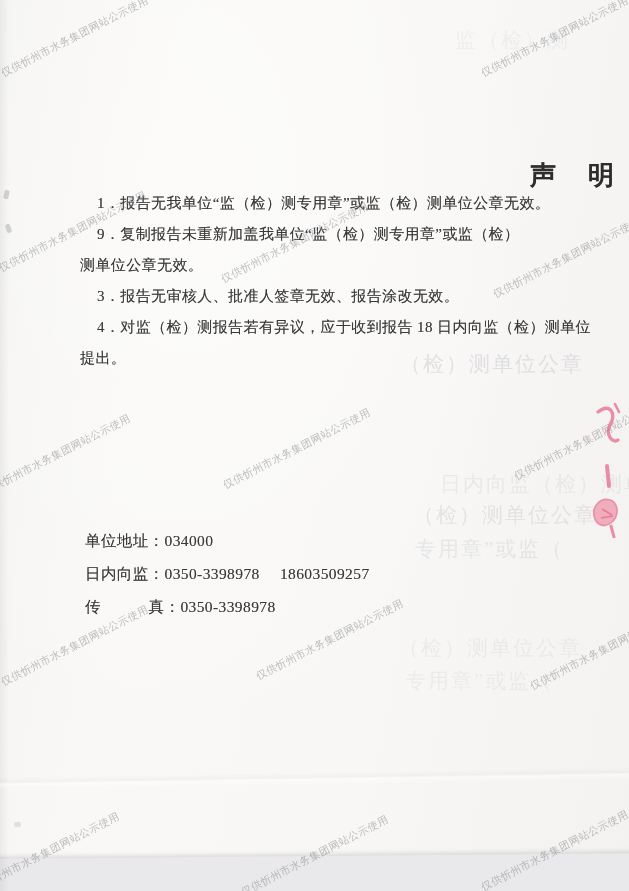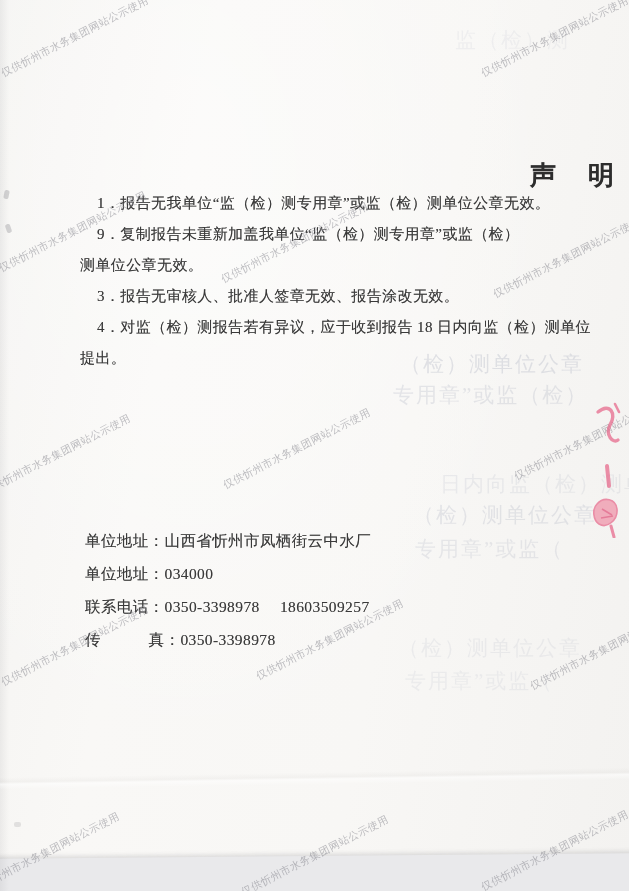"专用章”或监（检）" div.bleed { html: <div>专用章”或监（检）</div> -> none }
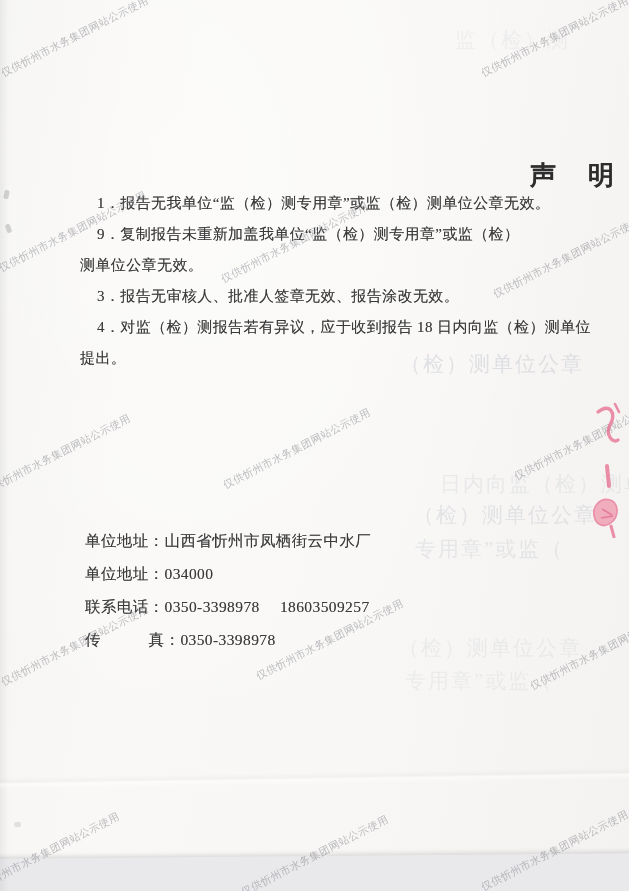"单位地址：山西省忻州市凤栖街云中水厂" div.row { html: <div><span>单位地址：</span><span>山西省忻州市凤栖街云中水厂</span></div> -> none }
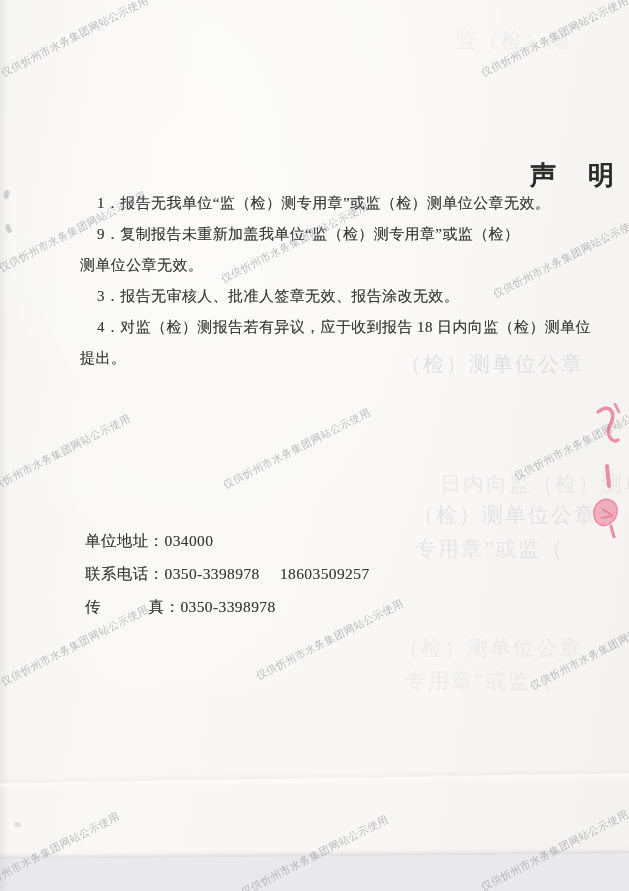"联系电话：" span { text: 联系电话 -> 日内向监 }
